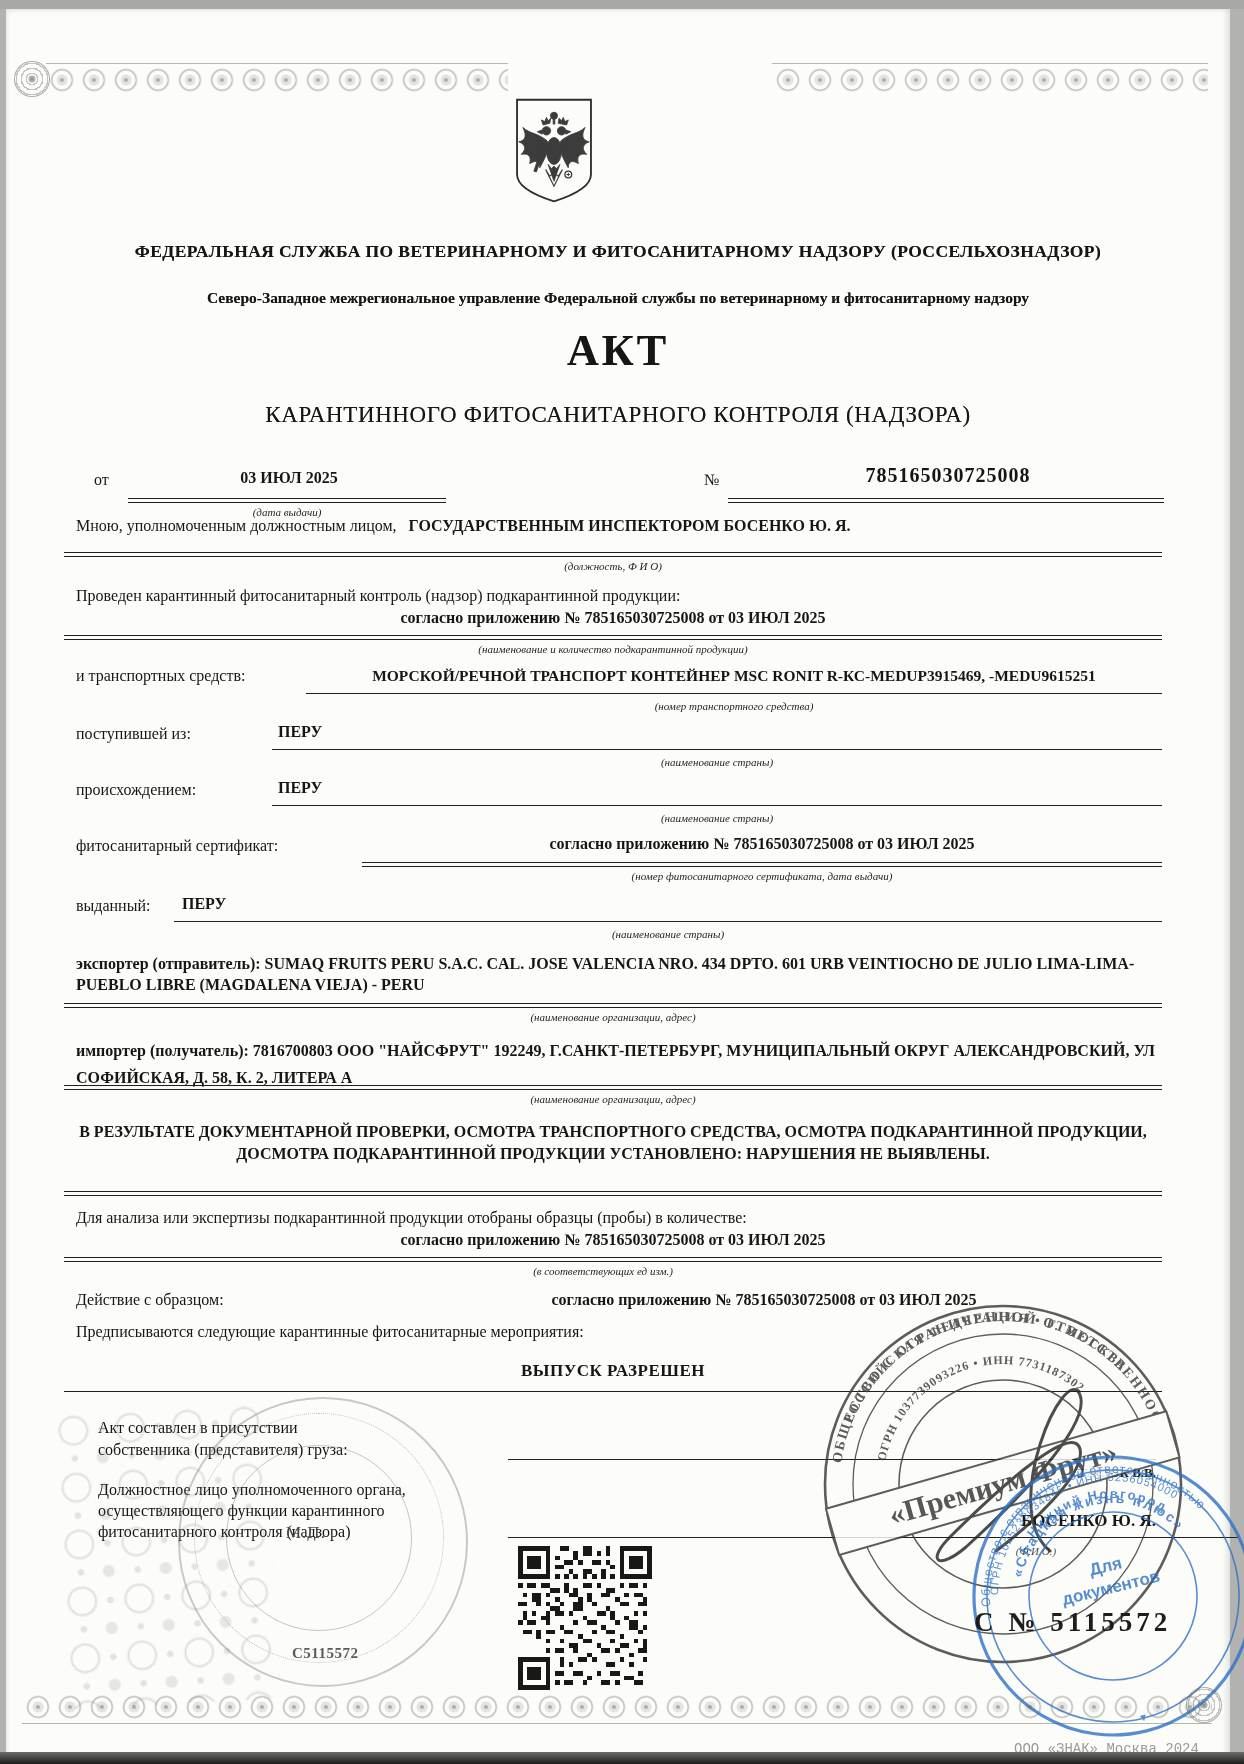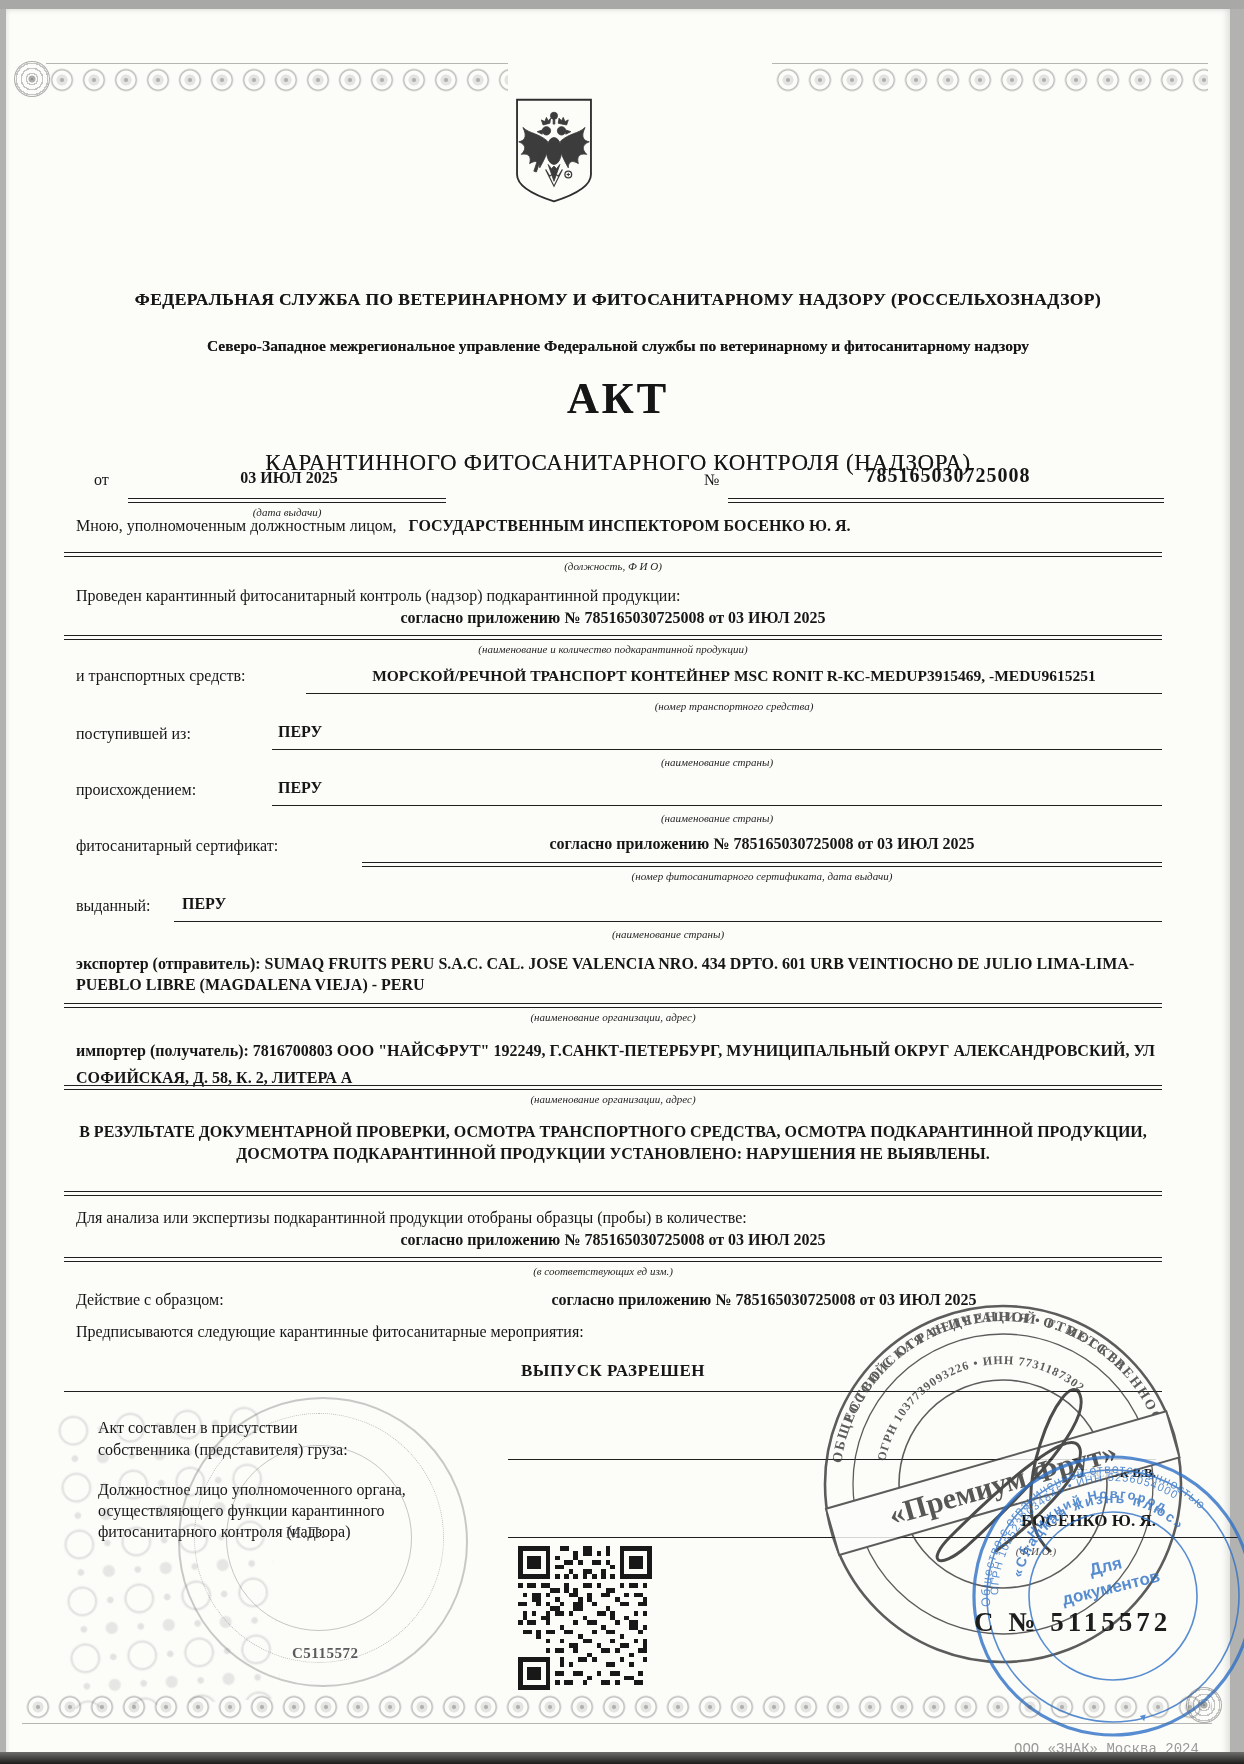"ФЕДЕРАЛЬНАЯ СЛУЖБА ПО ВЕТЕРИНАРНОМУ И" .txtshadow { margin-top: 48px -> none }
